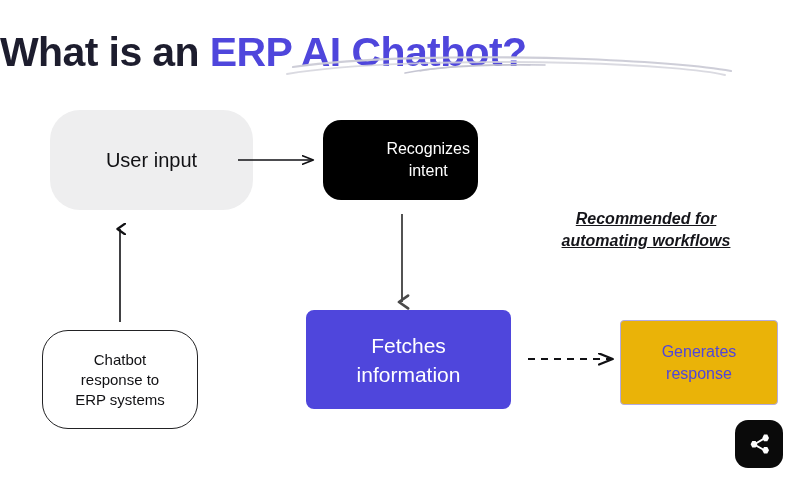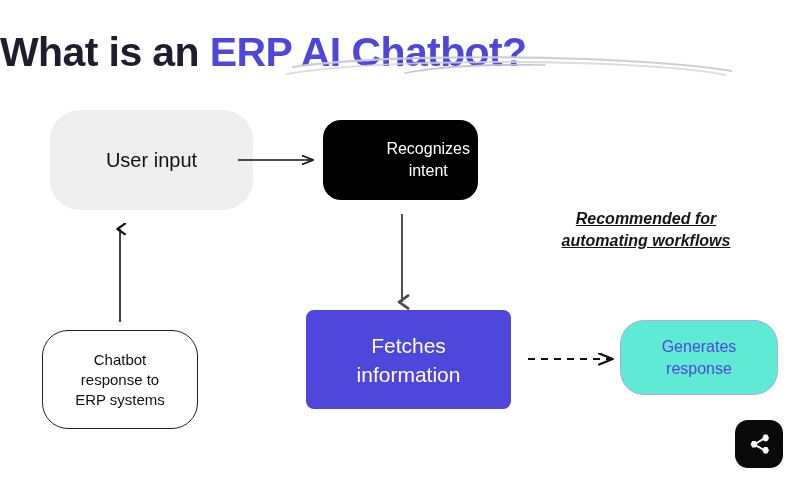"Generates" #node-generates-response { background: #5eead4 -> #eab308; border-radius: 24px -> 4px; height: 75px -> 85px }
